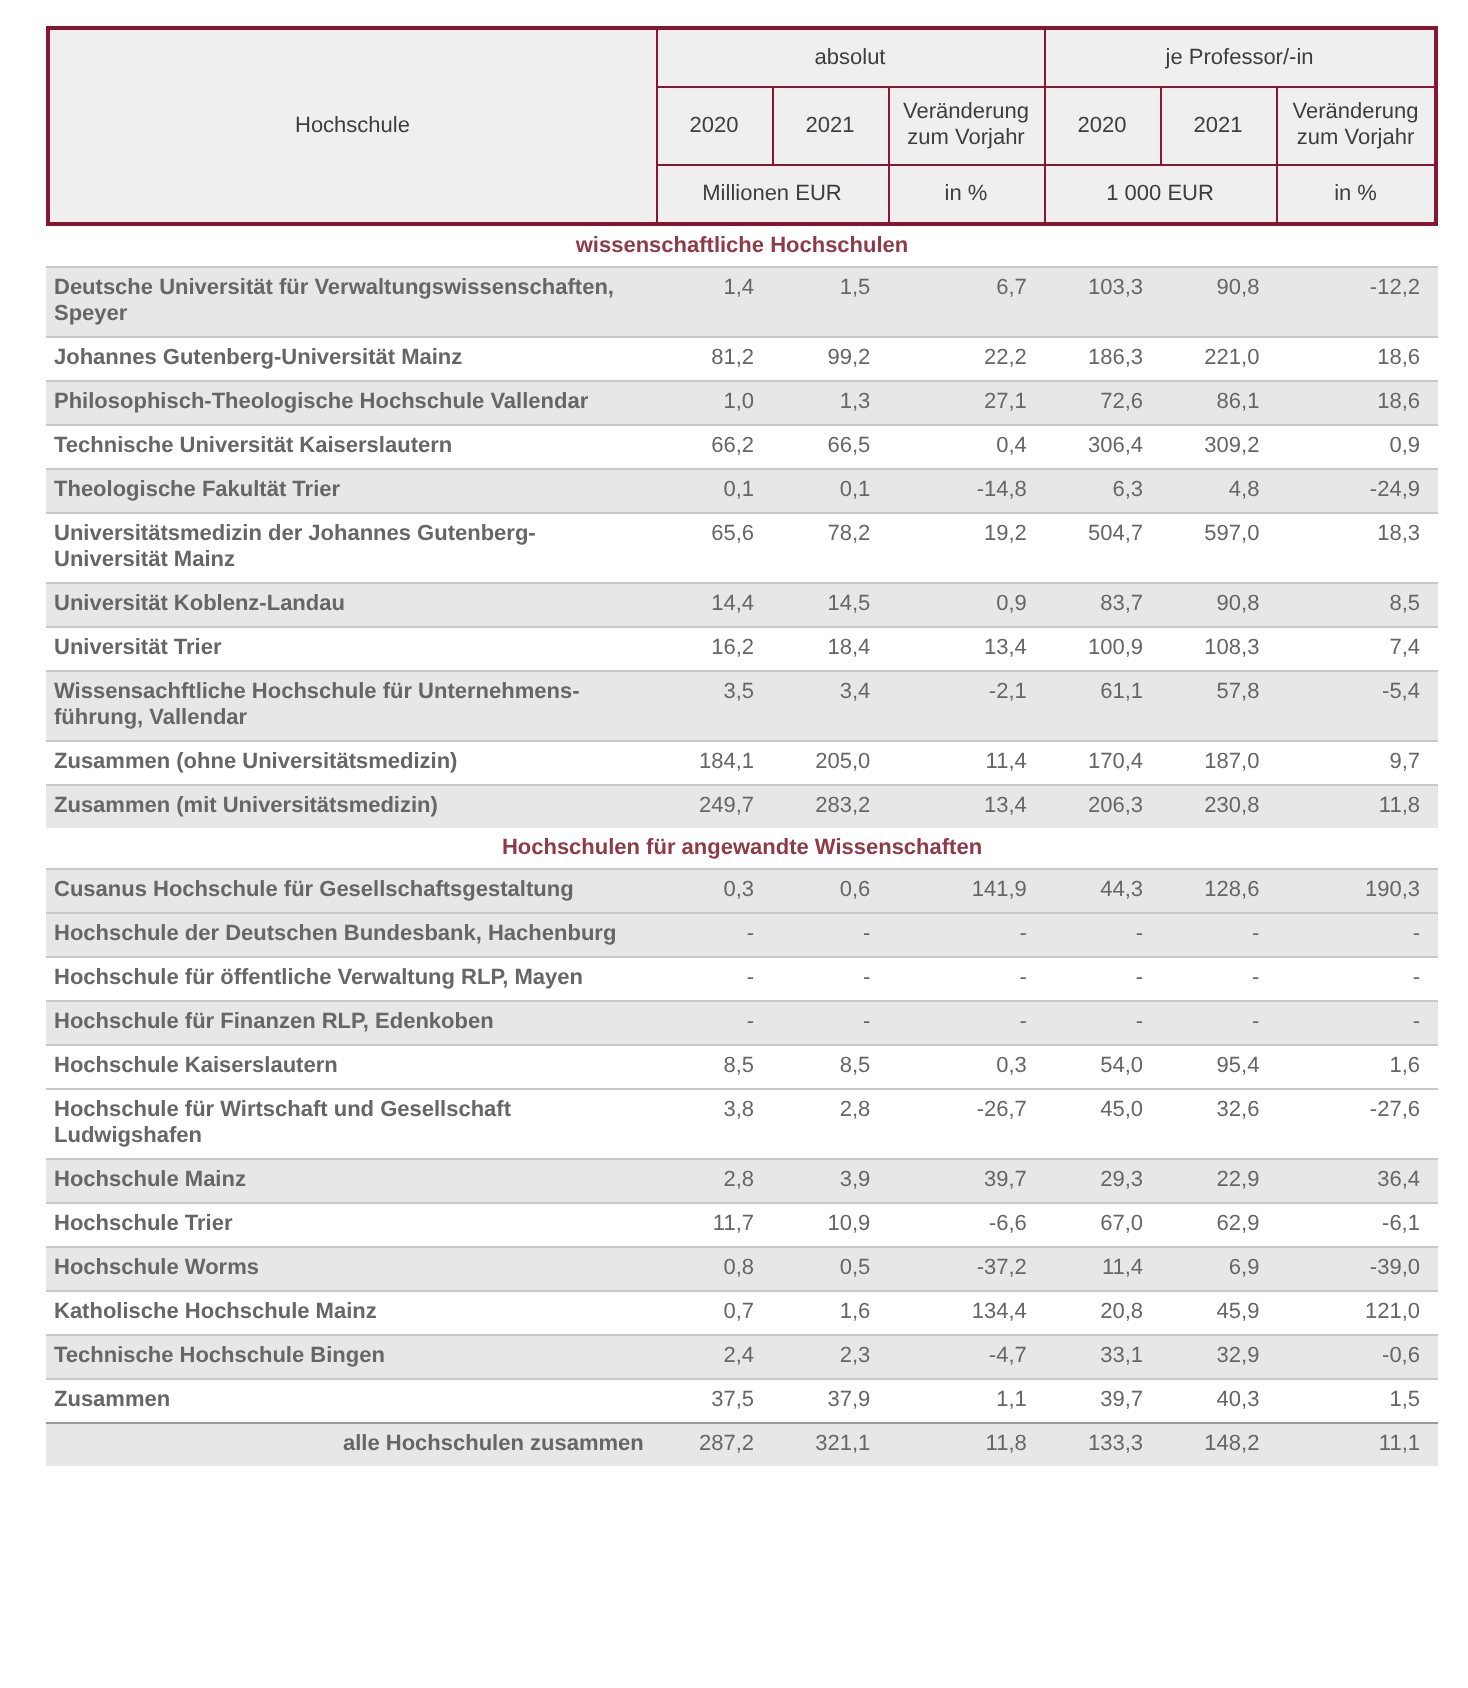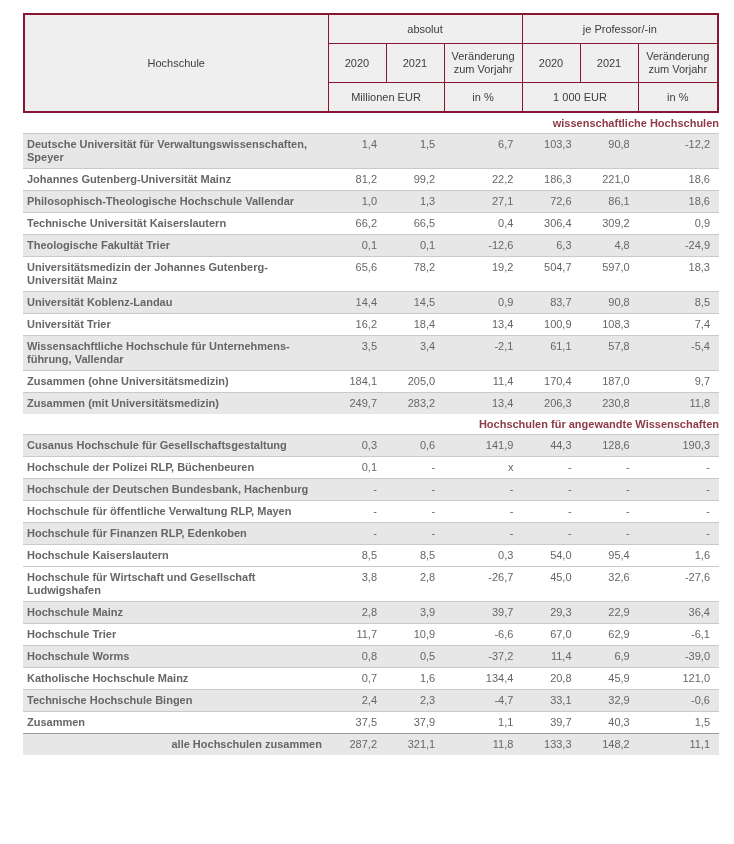"wissenschaftliche Hochschulen" .body-table tr.section-row td { text-align: right -> center }
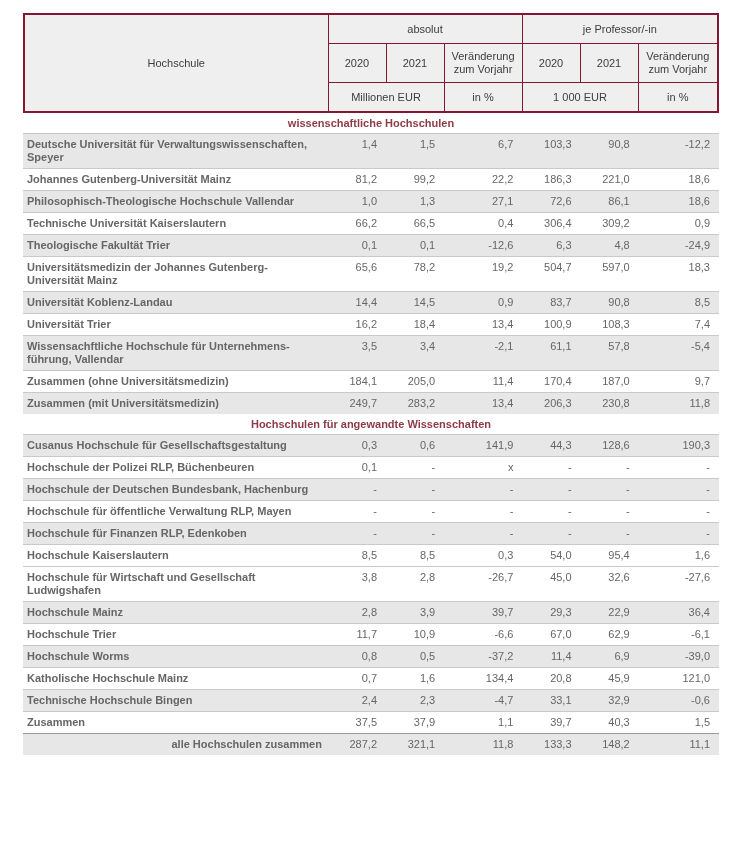"-12,6" td.num { text: -12,6 -> -14,8 }
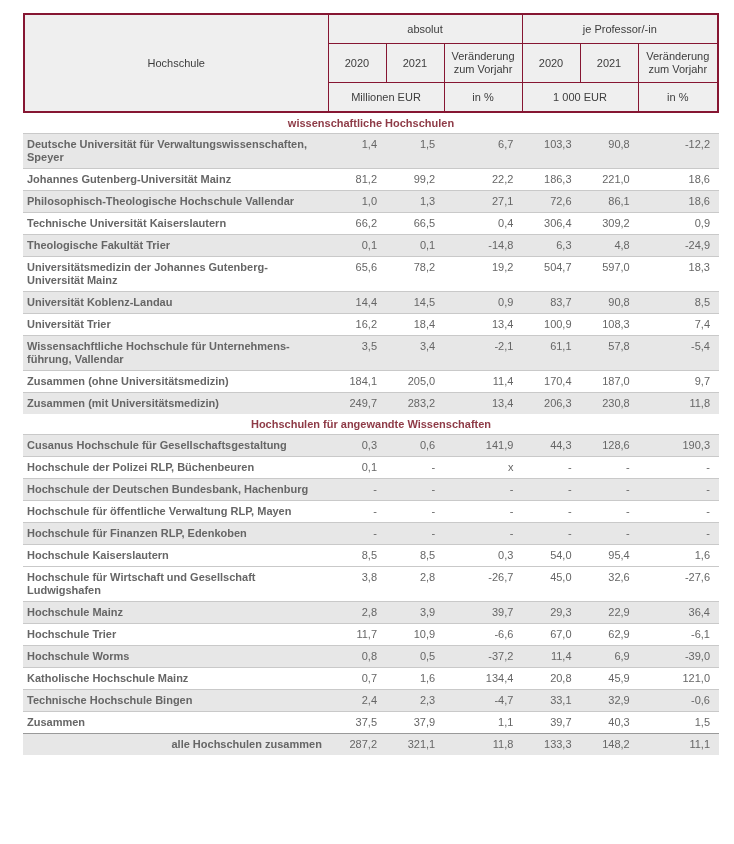"Hochschule der Polizei RLP, Büchenbeuren" tr.data-row { html: <tr> <td>Hochschule der Polizei RLP, Büchenbeuren</td> <td>0,1</td> <td>-</td> <td>x</td> <td>-</td> <td>-</td> <td>-</td> </tr> -> none }
